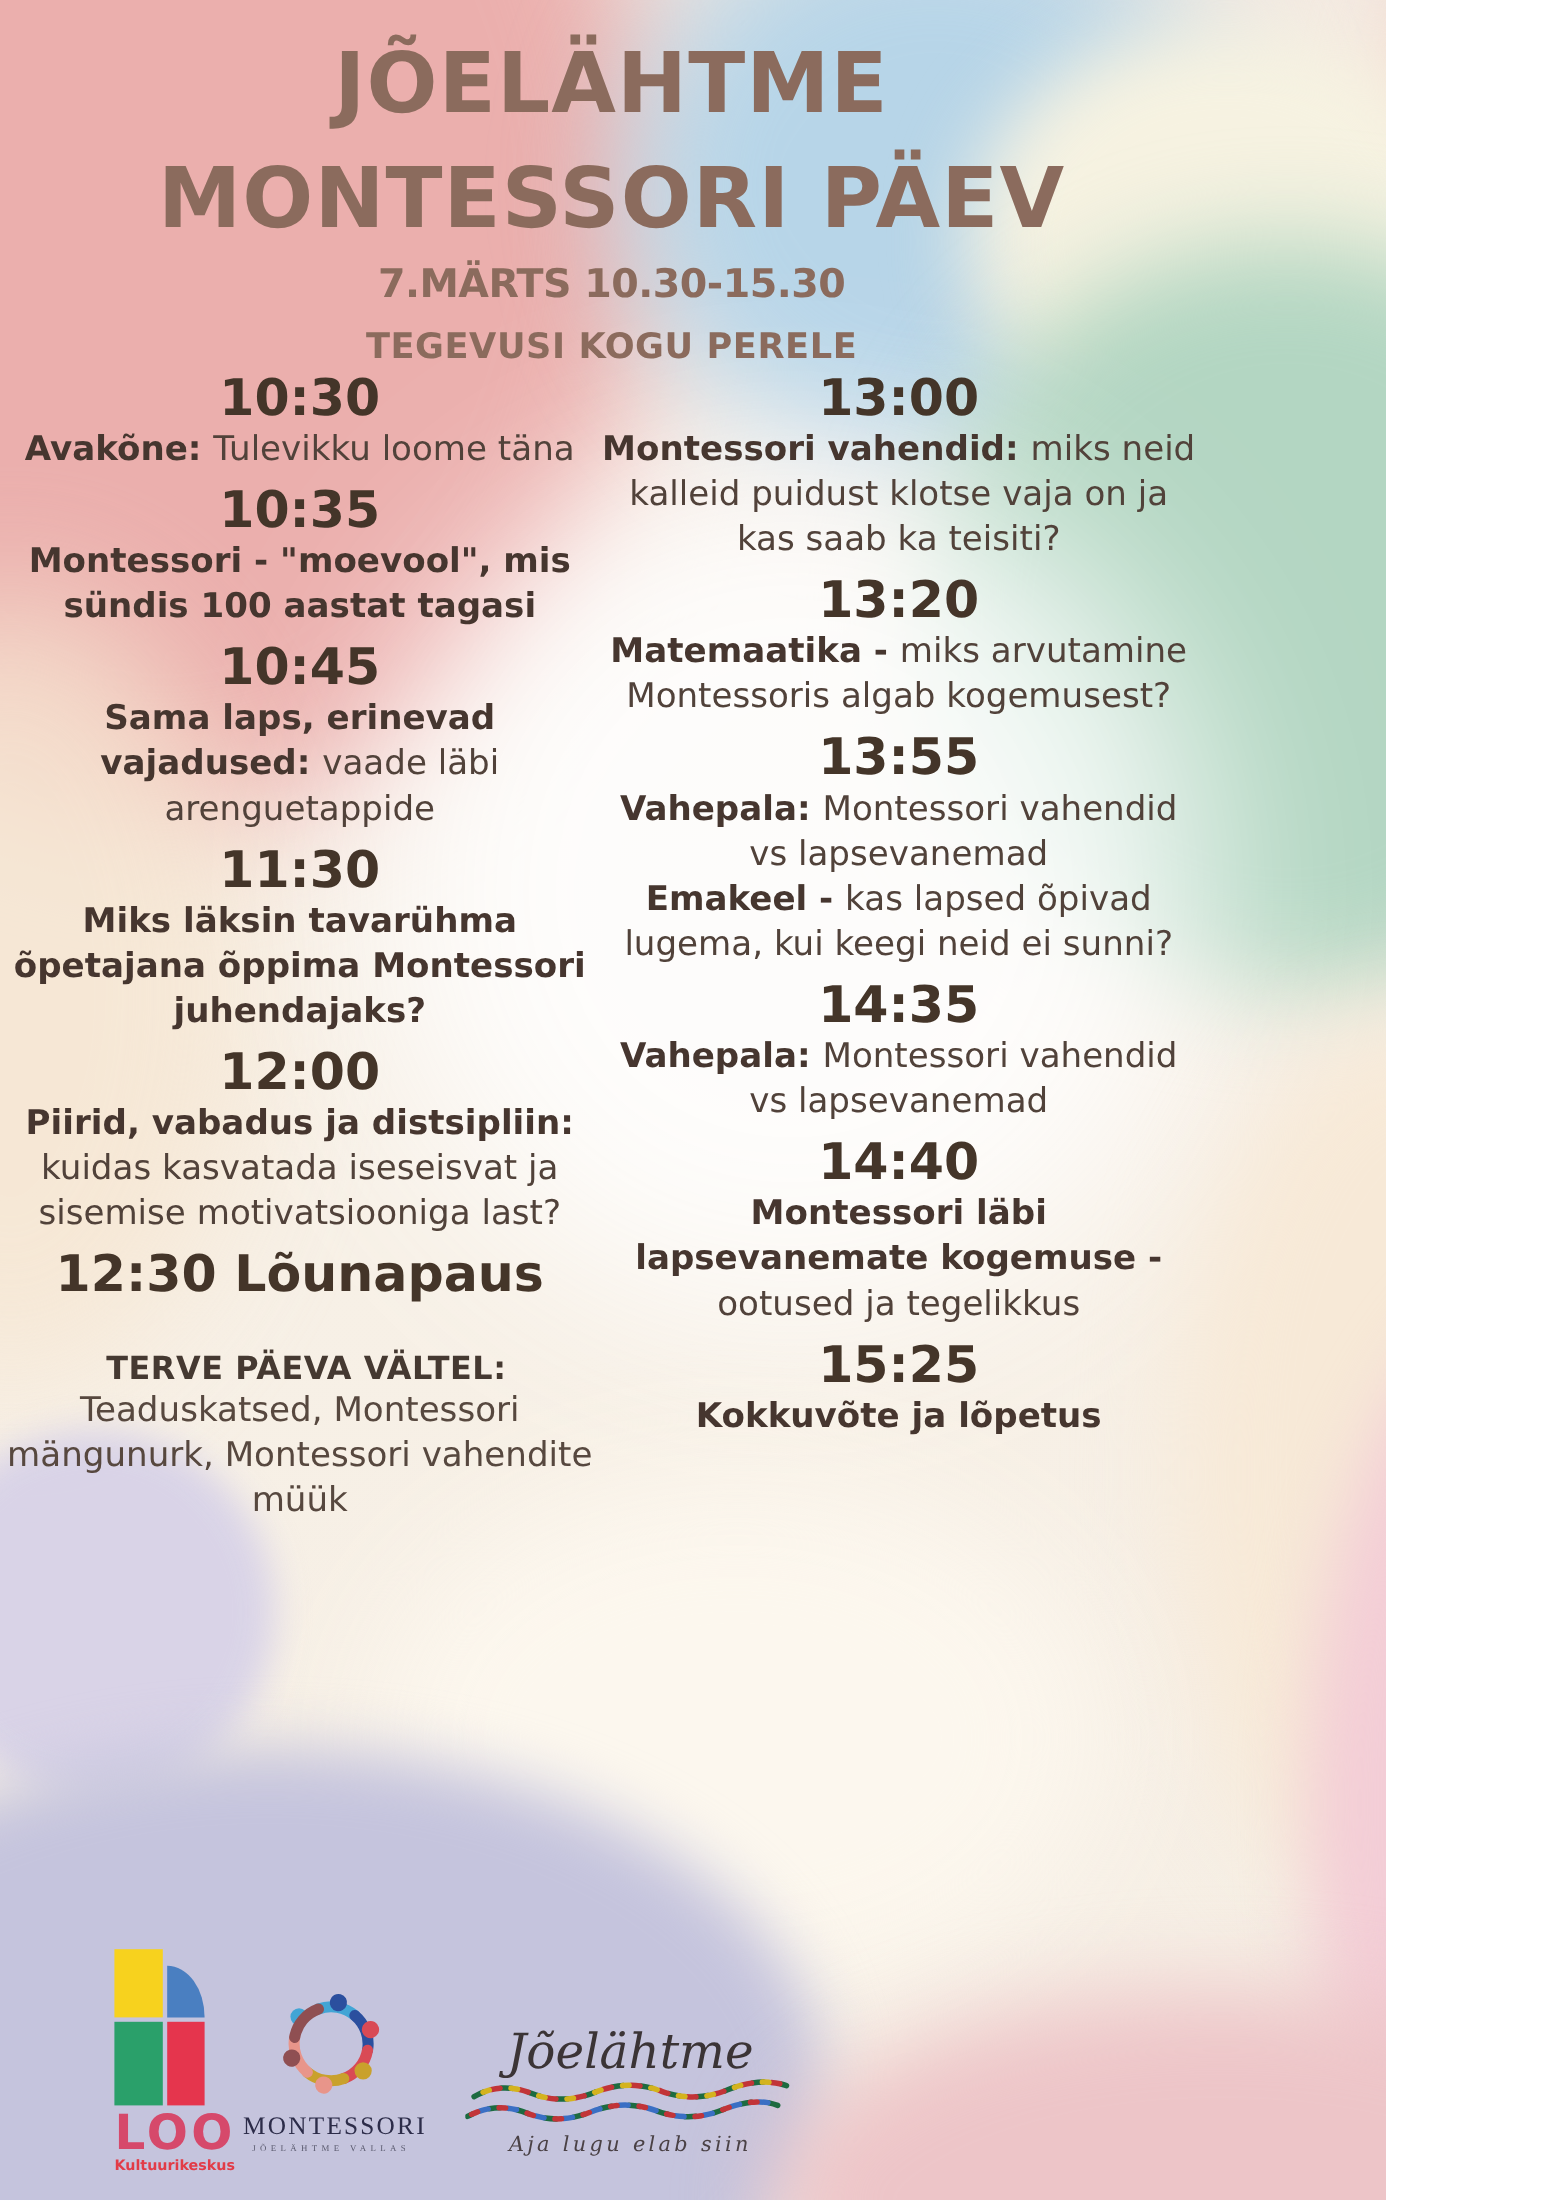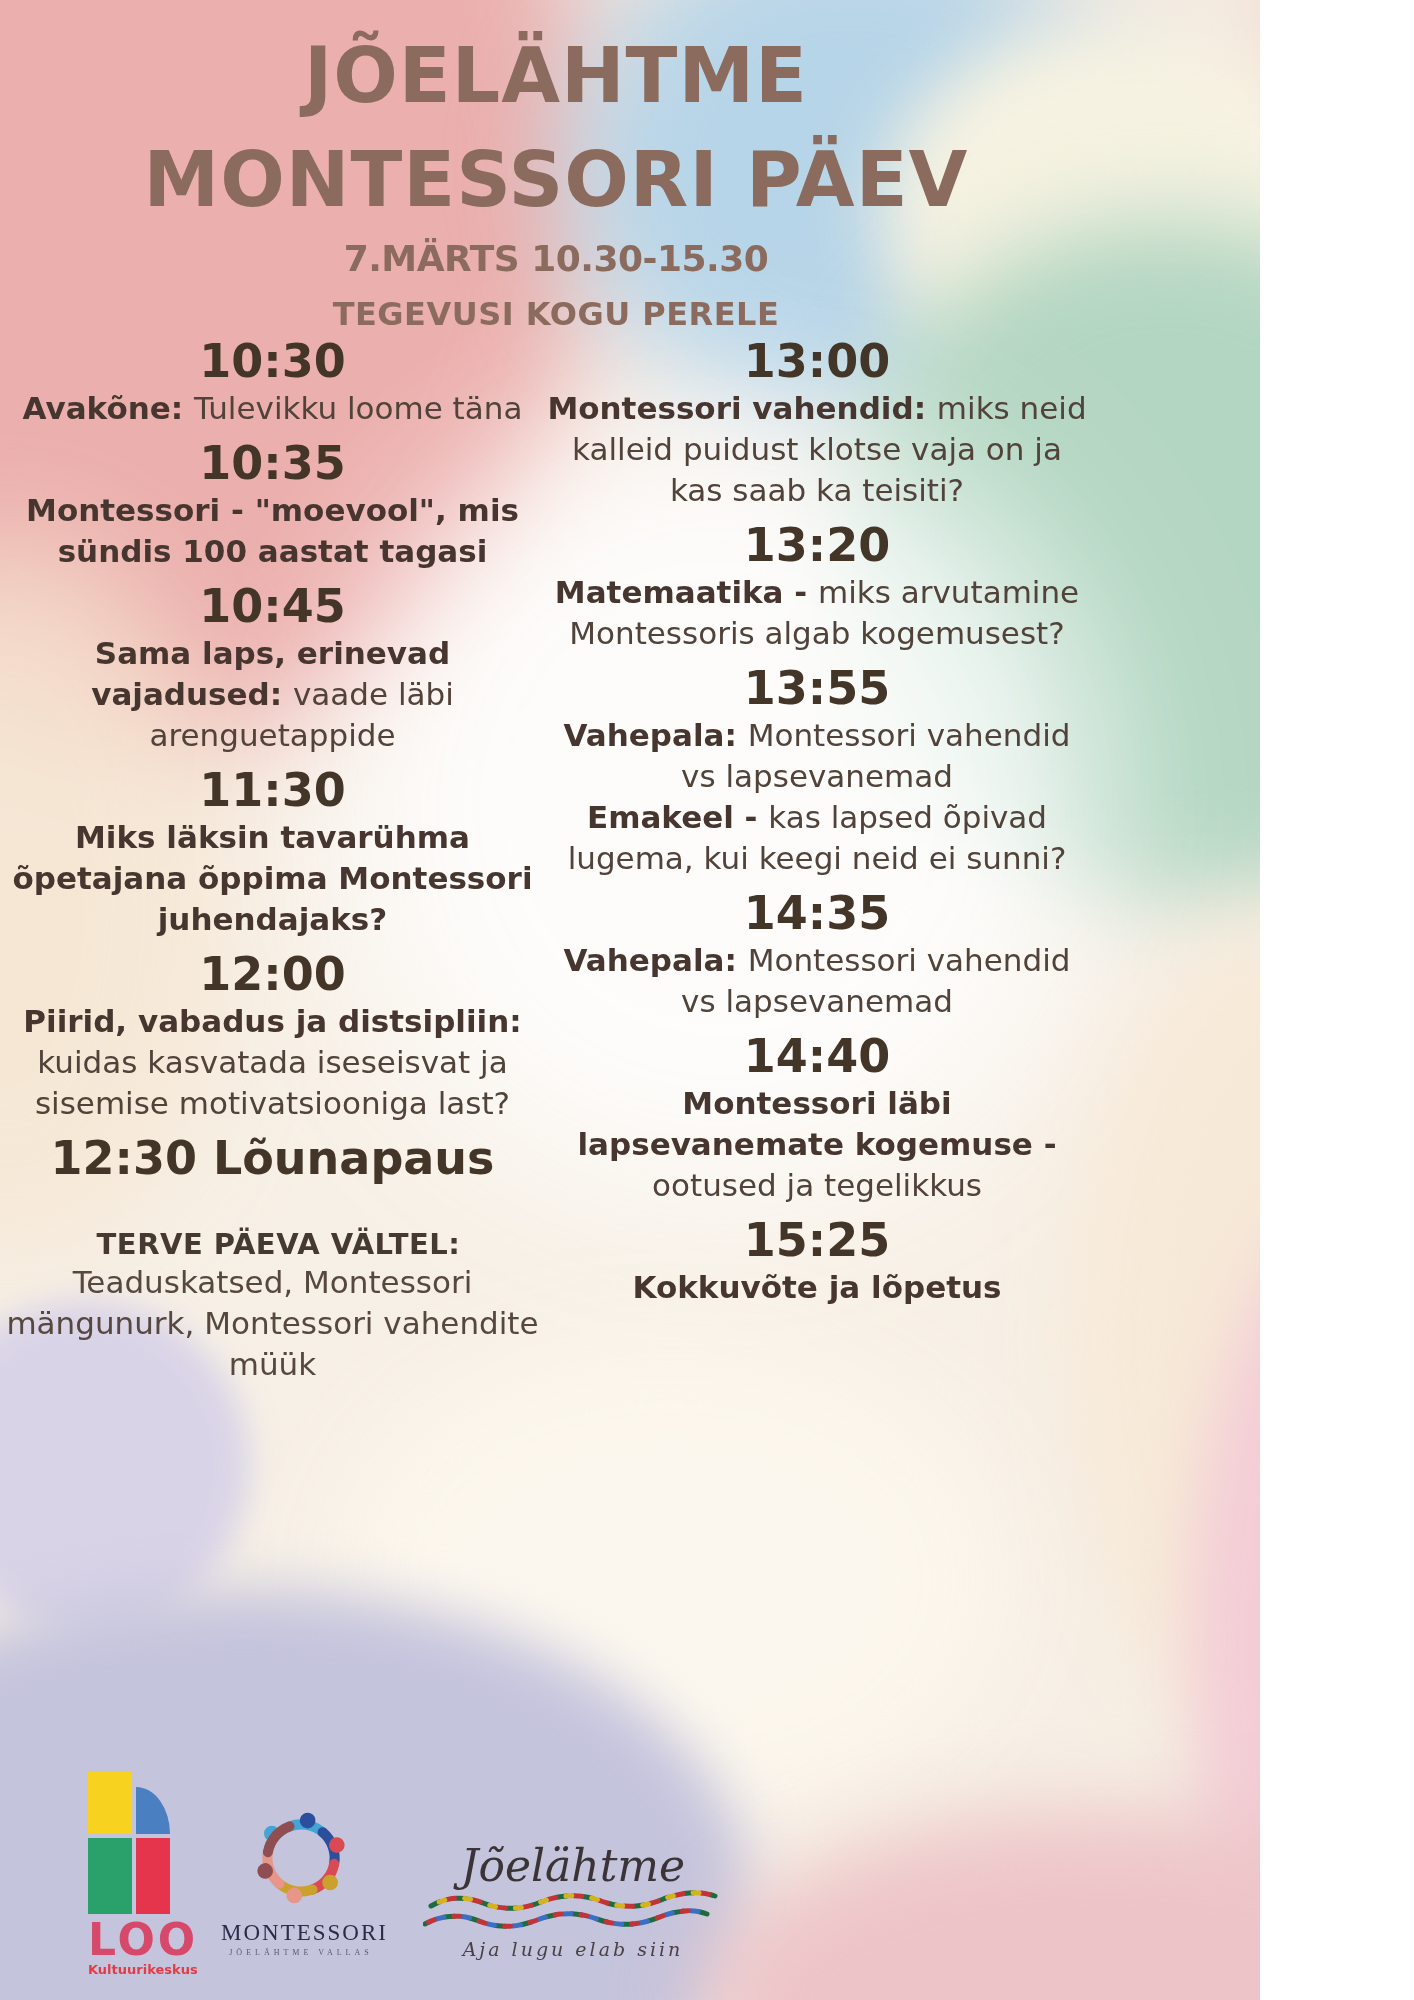"LOO" .loo-logo { left: 40px -> 56px }
